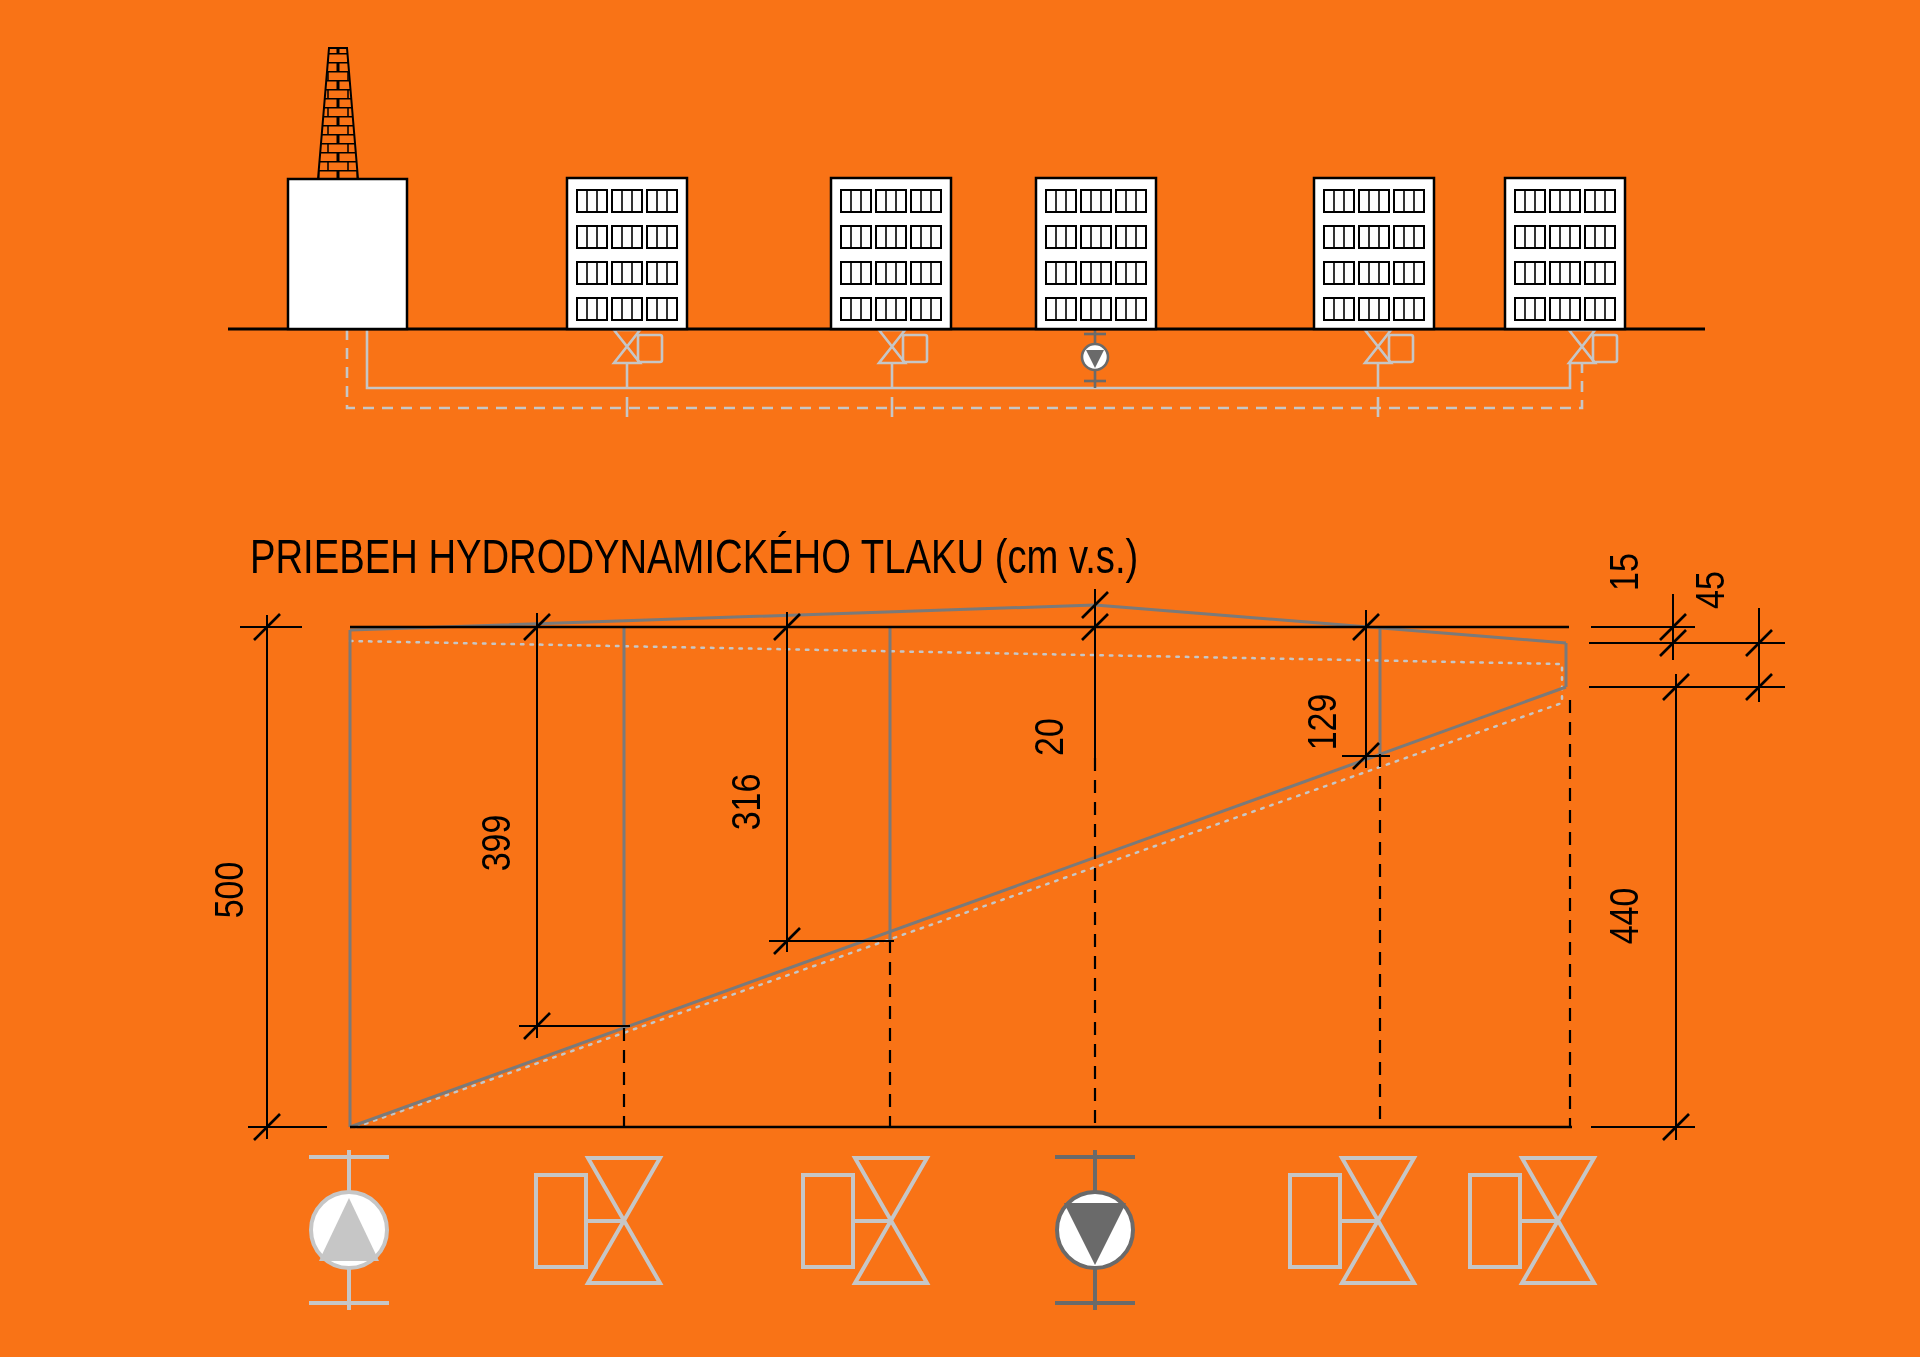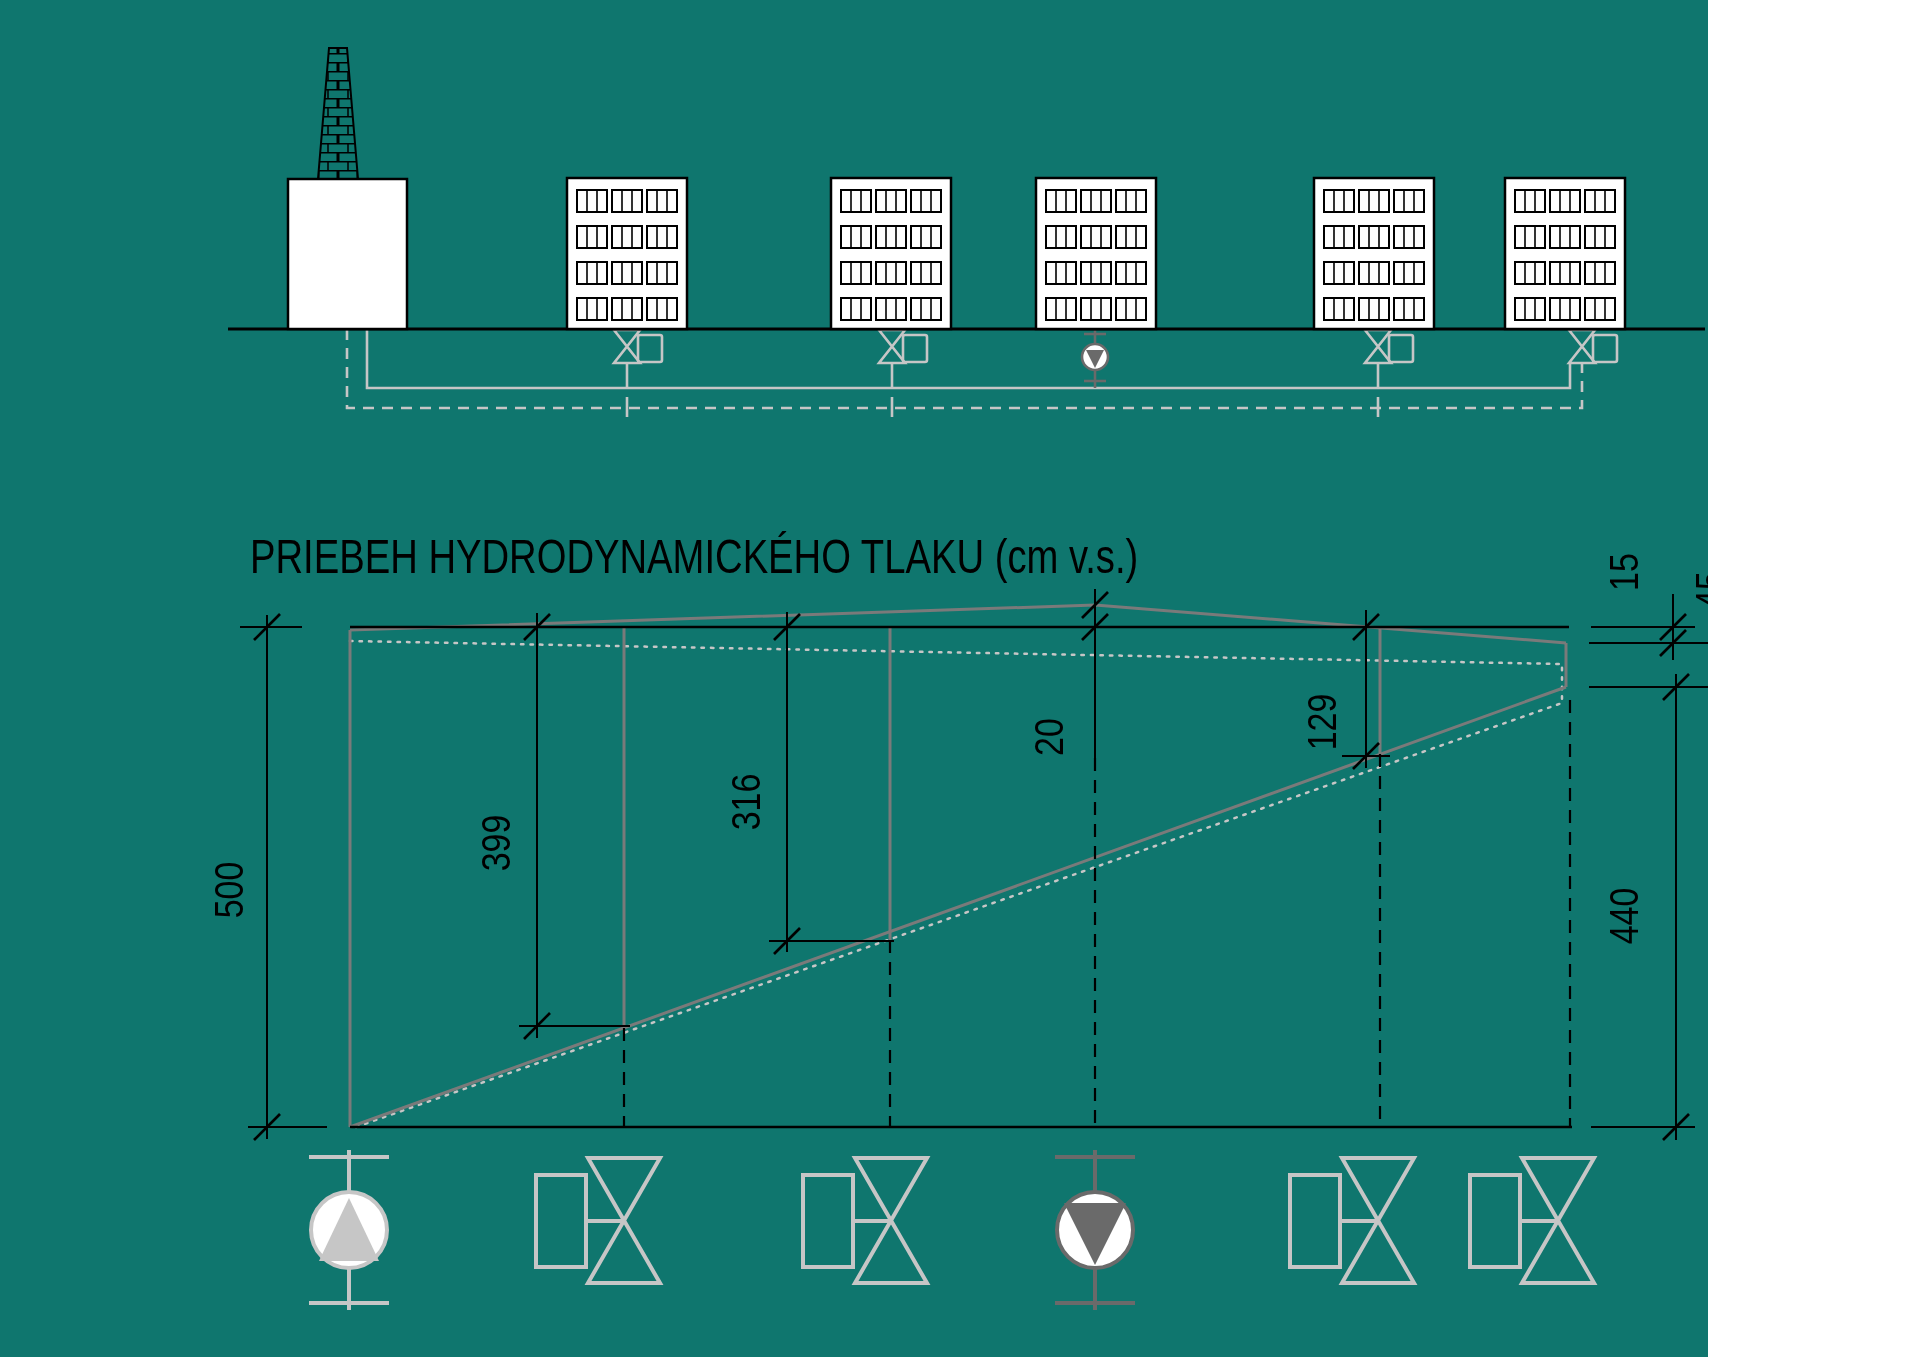"PRIEBEH HYDRODYNAMICKÉHO TLAKU (cm v.s.)" #stage { background: #0f766e -> #f97316; width: 1708px -> 1920px }
